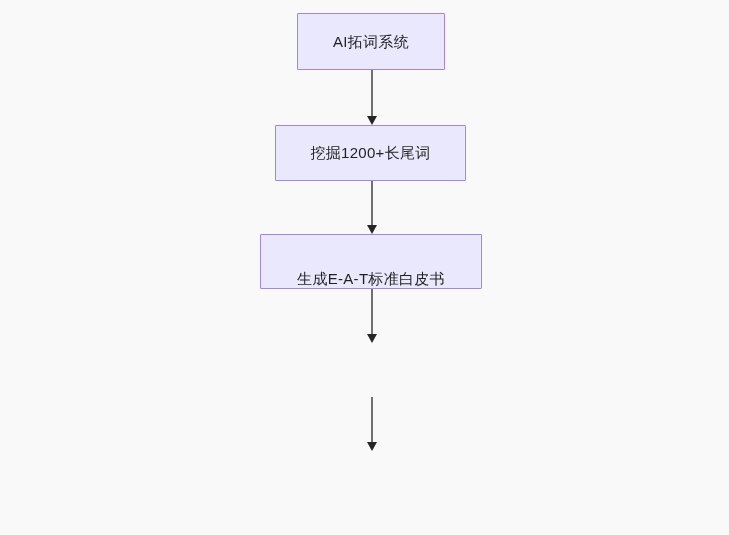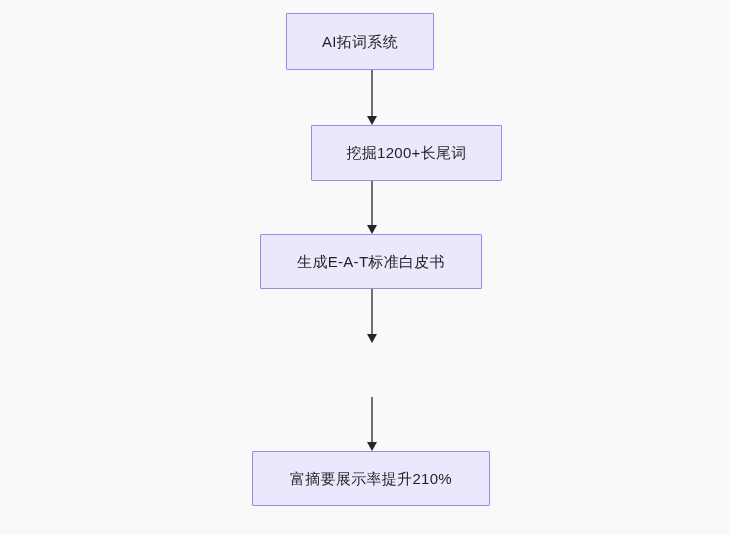"AI拓词系统" div.flow-node { left: 286px -> 297px }
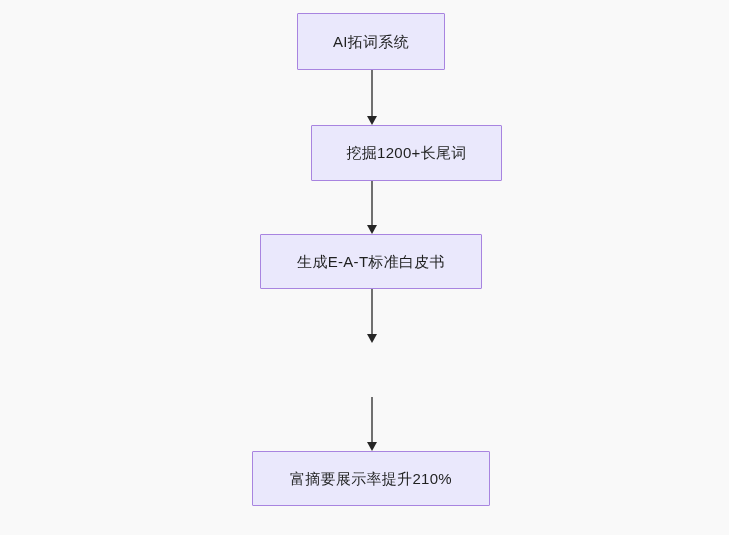"挖掘1200+长尾词" div.flow-node { margin-left: 36px -> none }
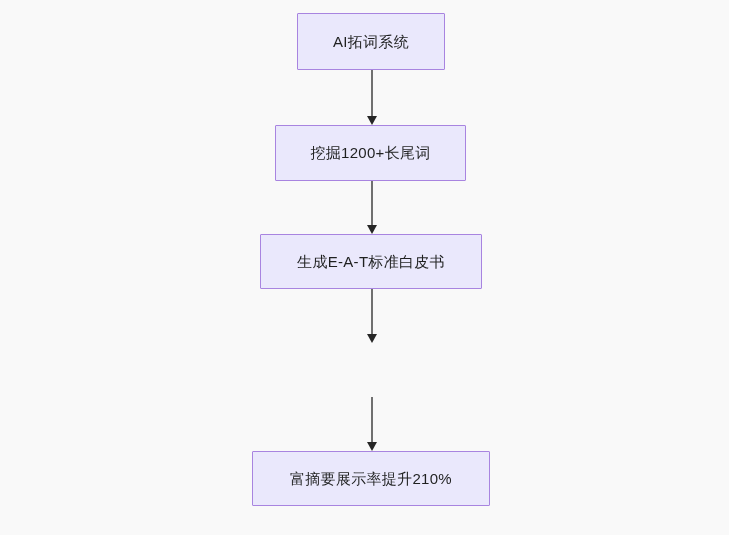"生成E-A-T标准白皮书" div.flow-node { align-items: none -> flex-end }
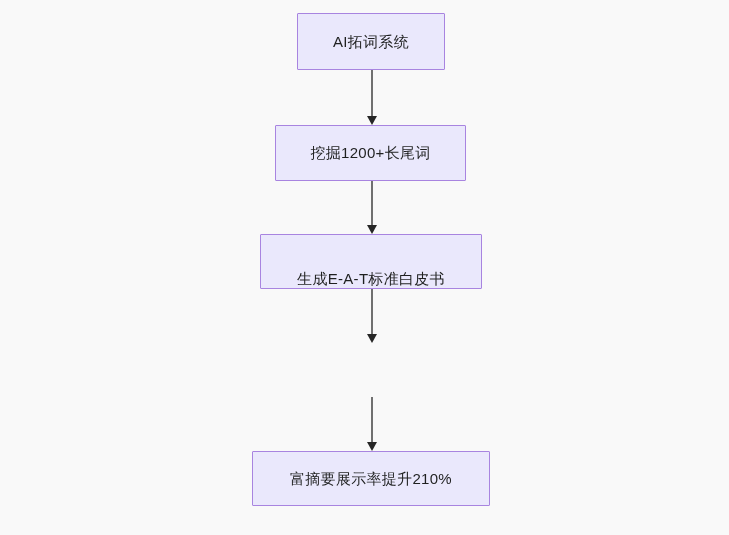"富摘要展示率提升210%" div.flow-node { html: <div> <span>富摘要展示率提升210%</span> </div> -> none }
